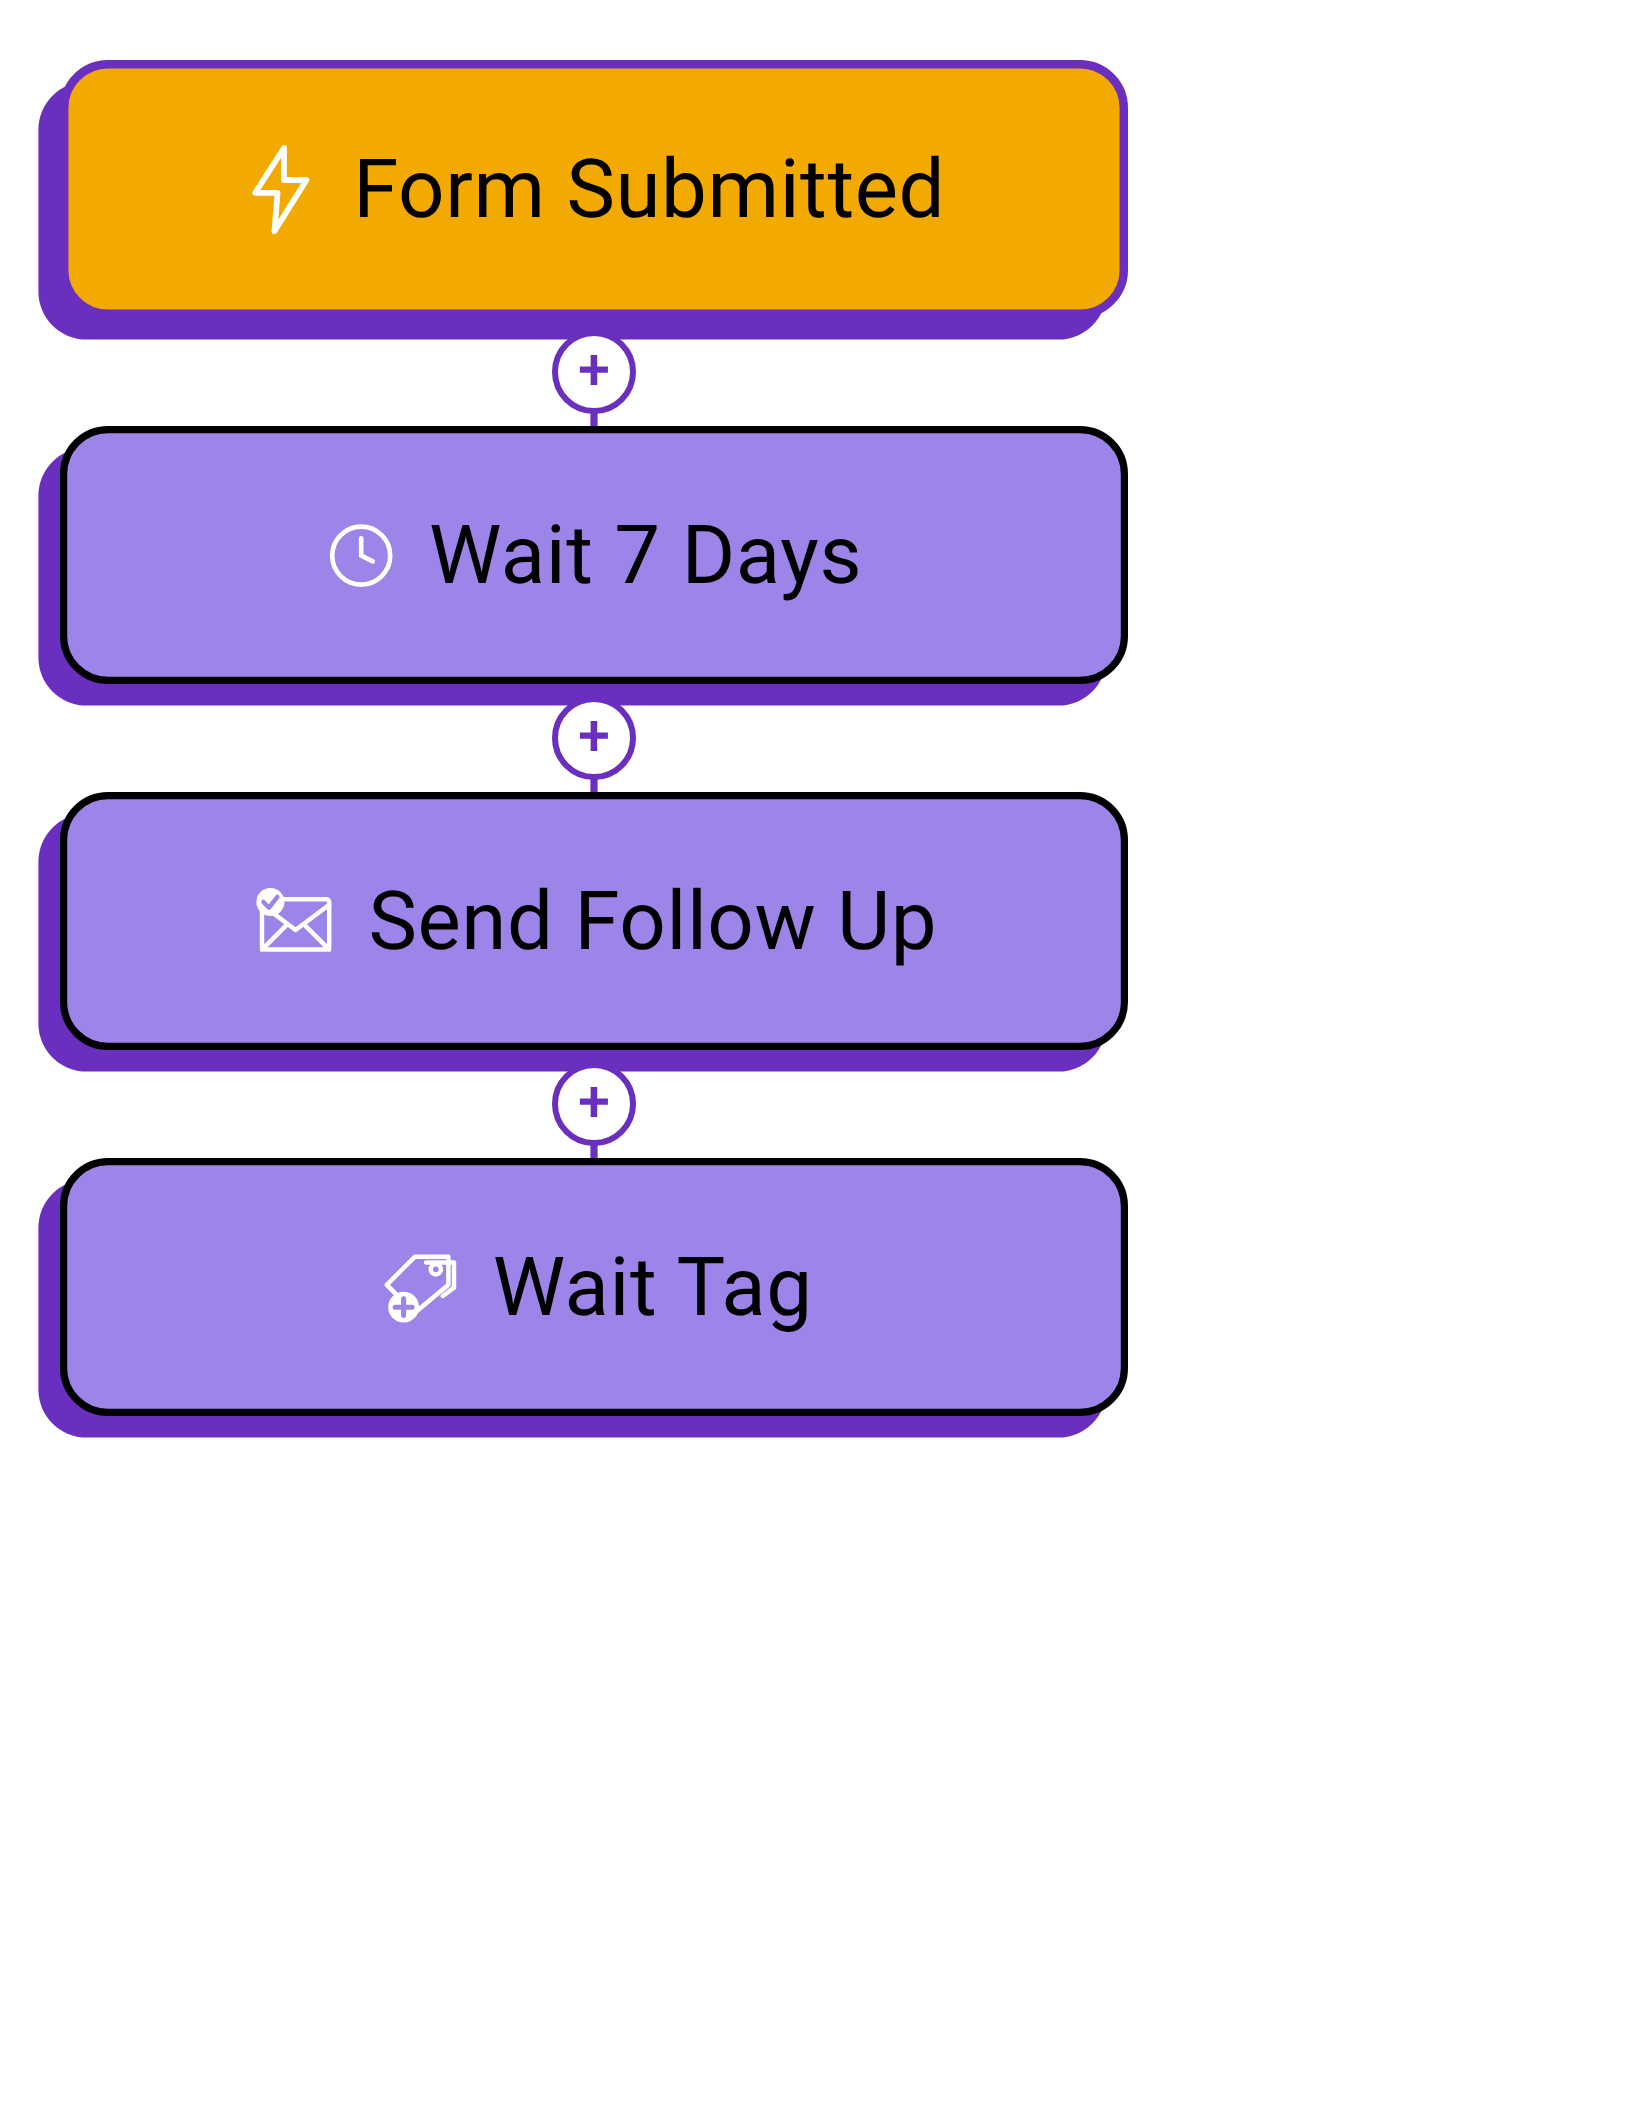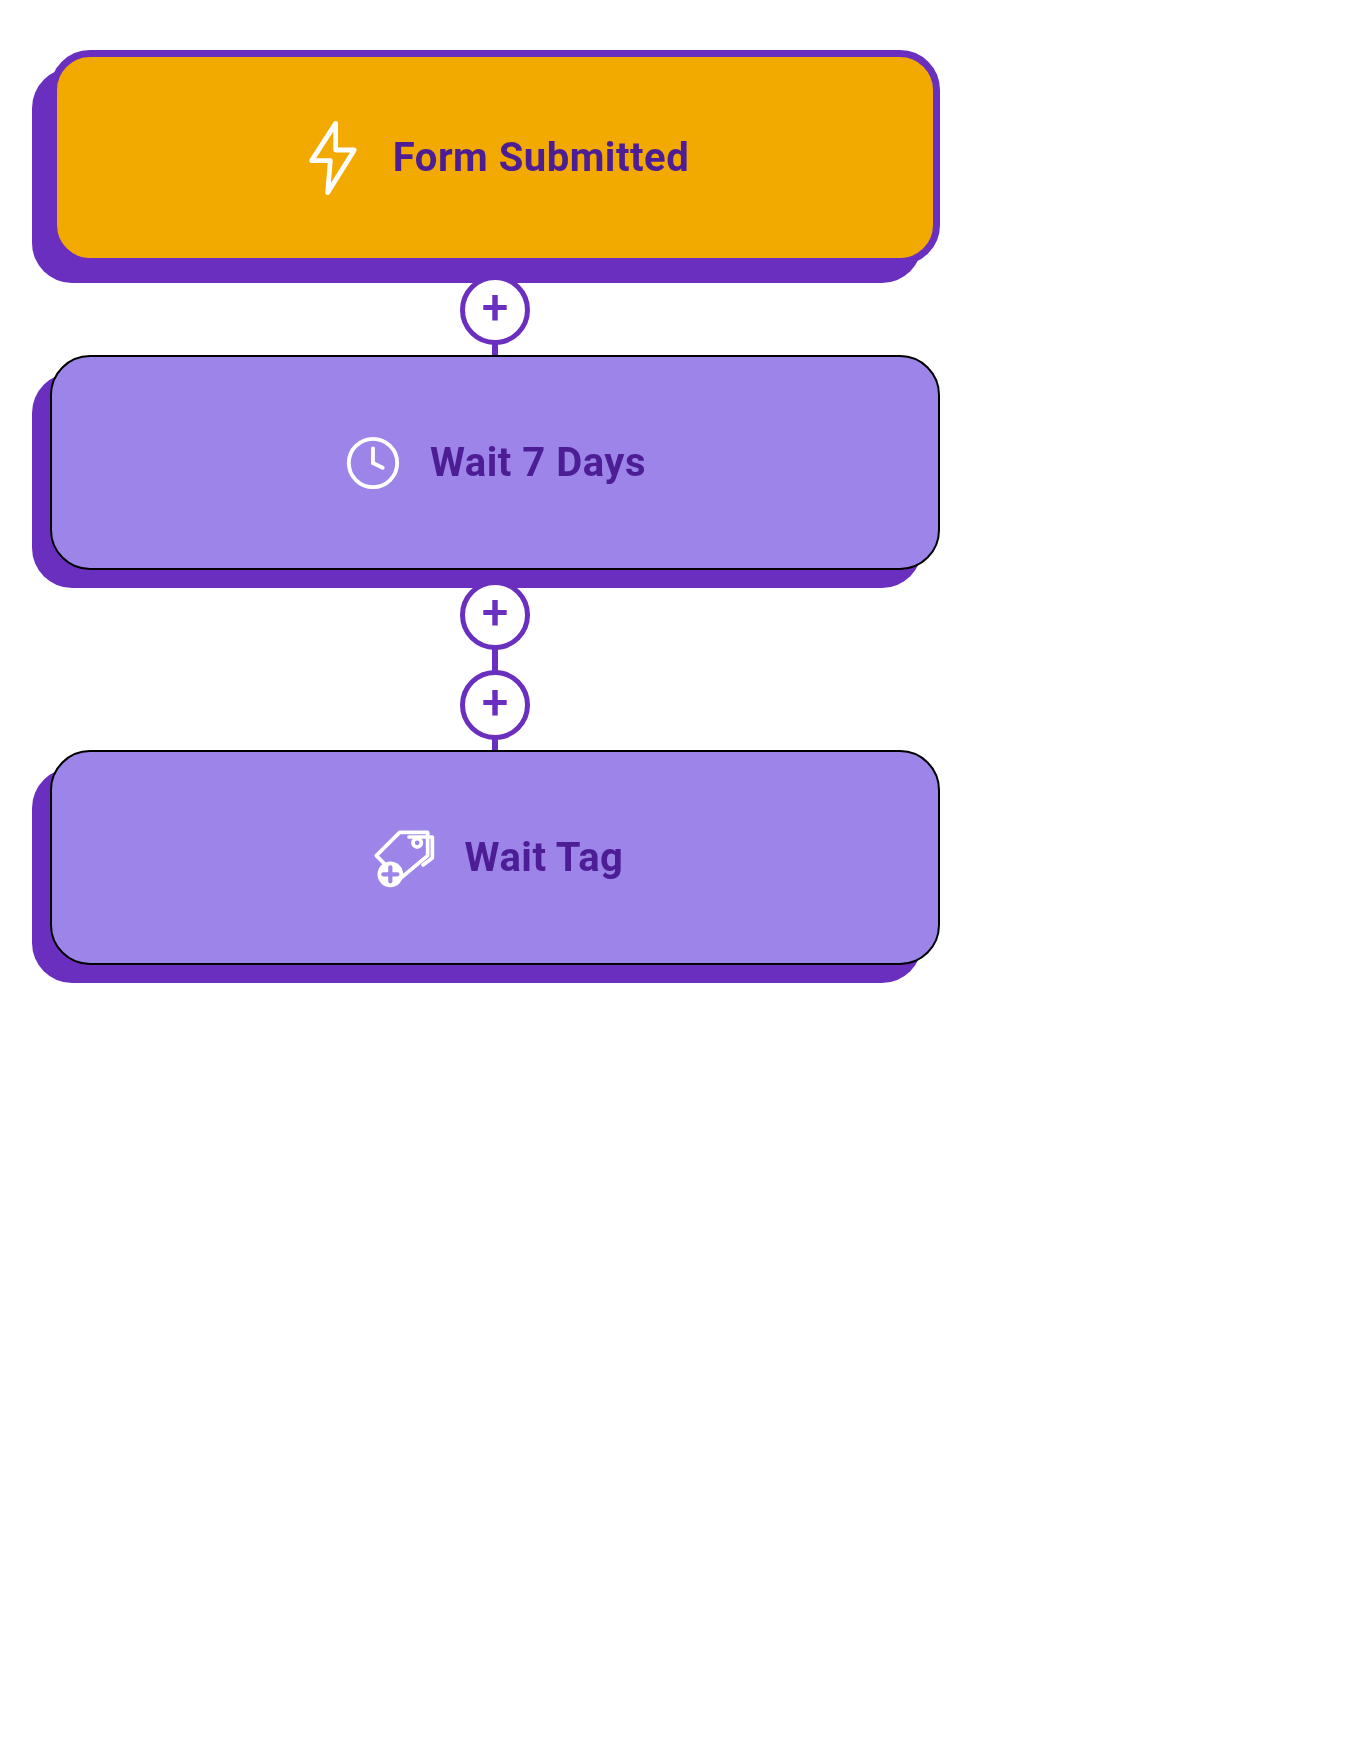"Form Submitted" .node-label { color: #4c1d95 -> #000000; font-size: 40px -> 68px; font-weight: 700 -> 400 }
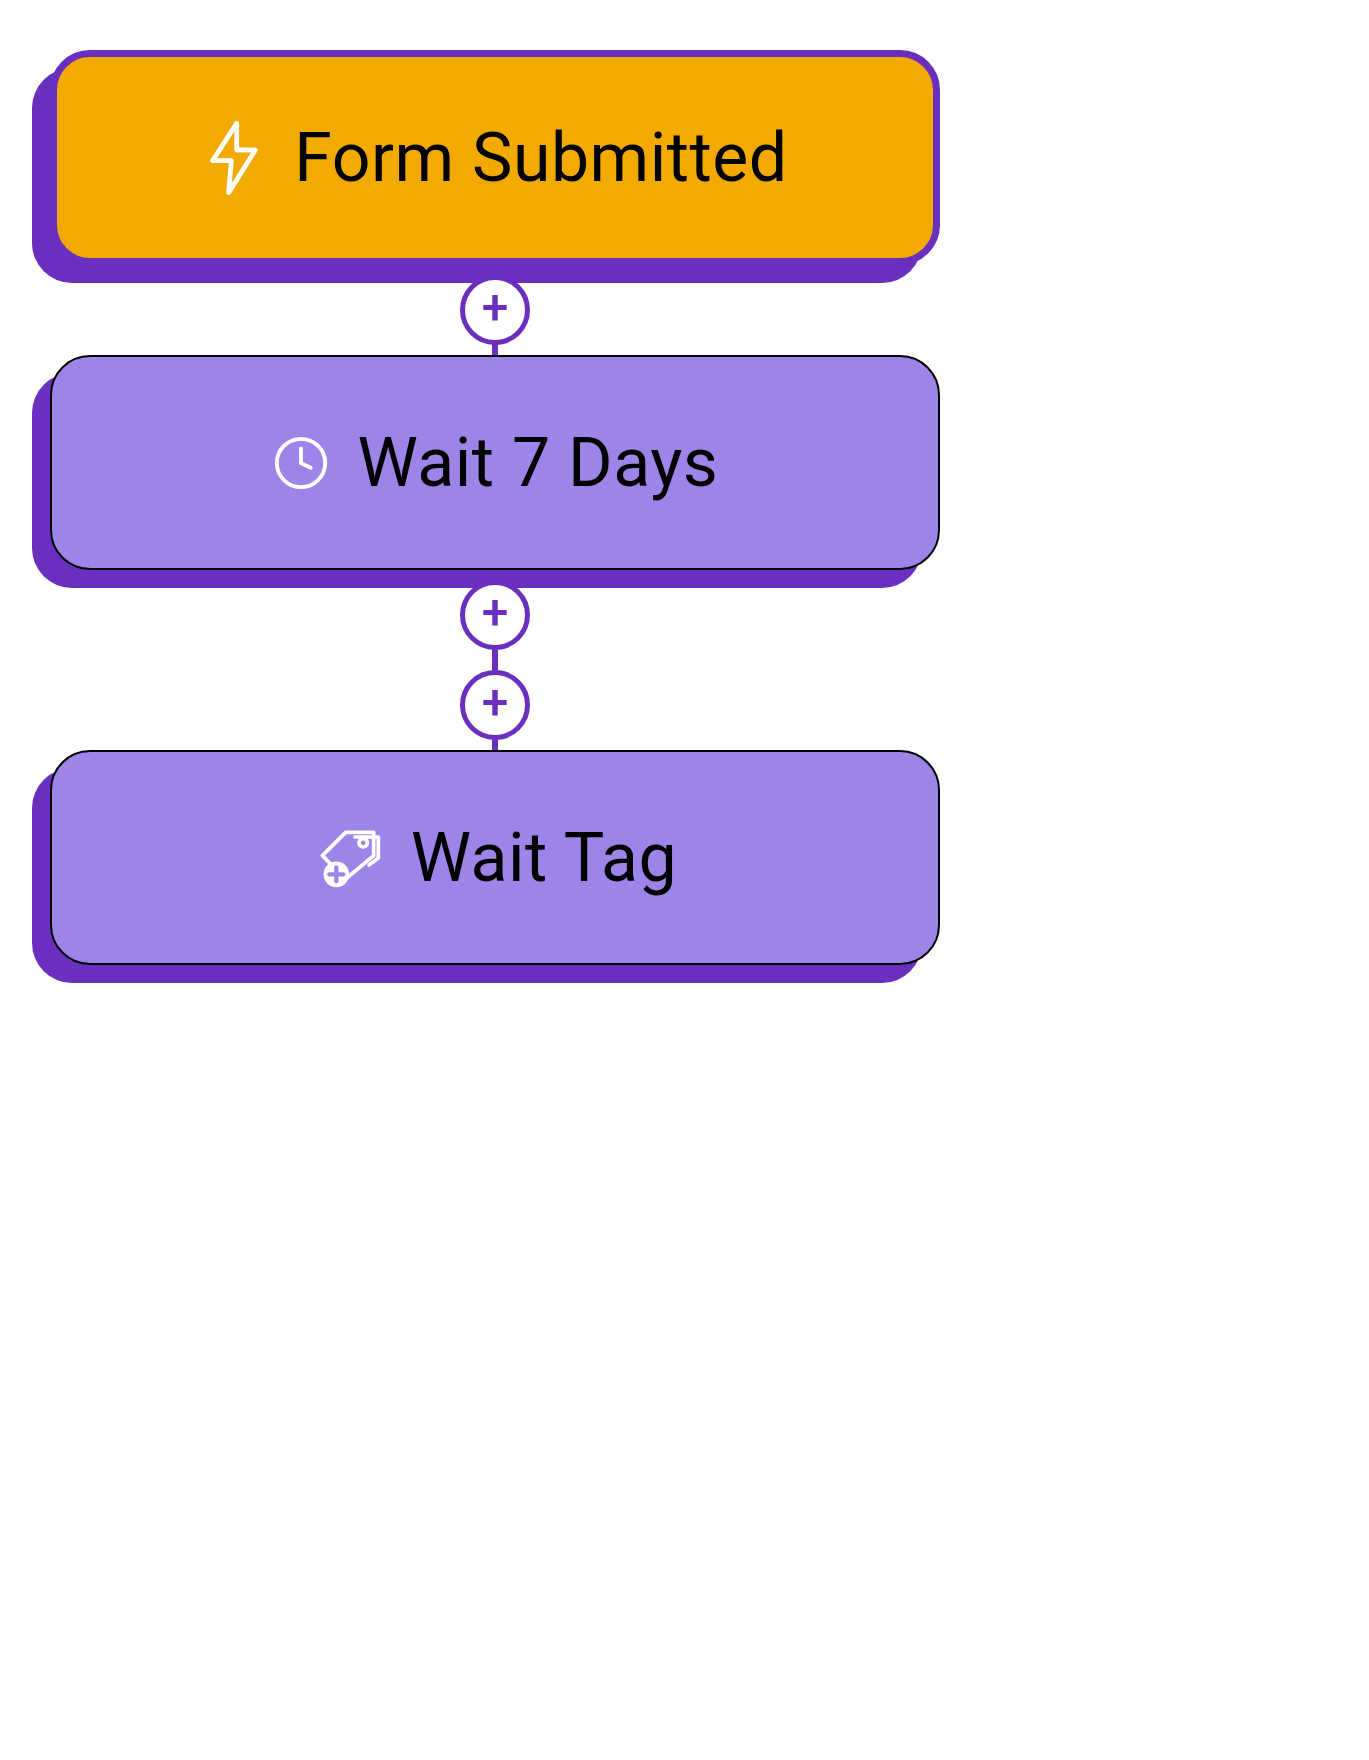"Wait 7 Days" .node.action { border: 2px solid #000000 -> 6px solid #000000 }
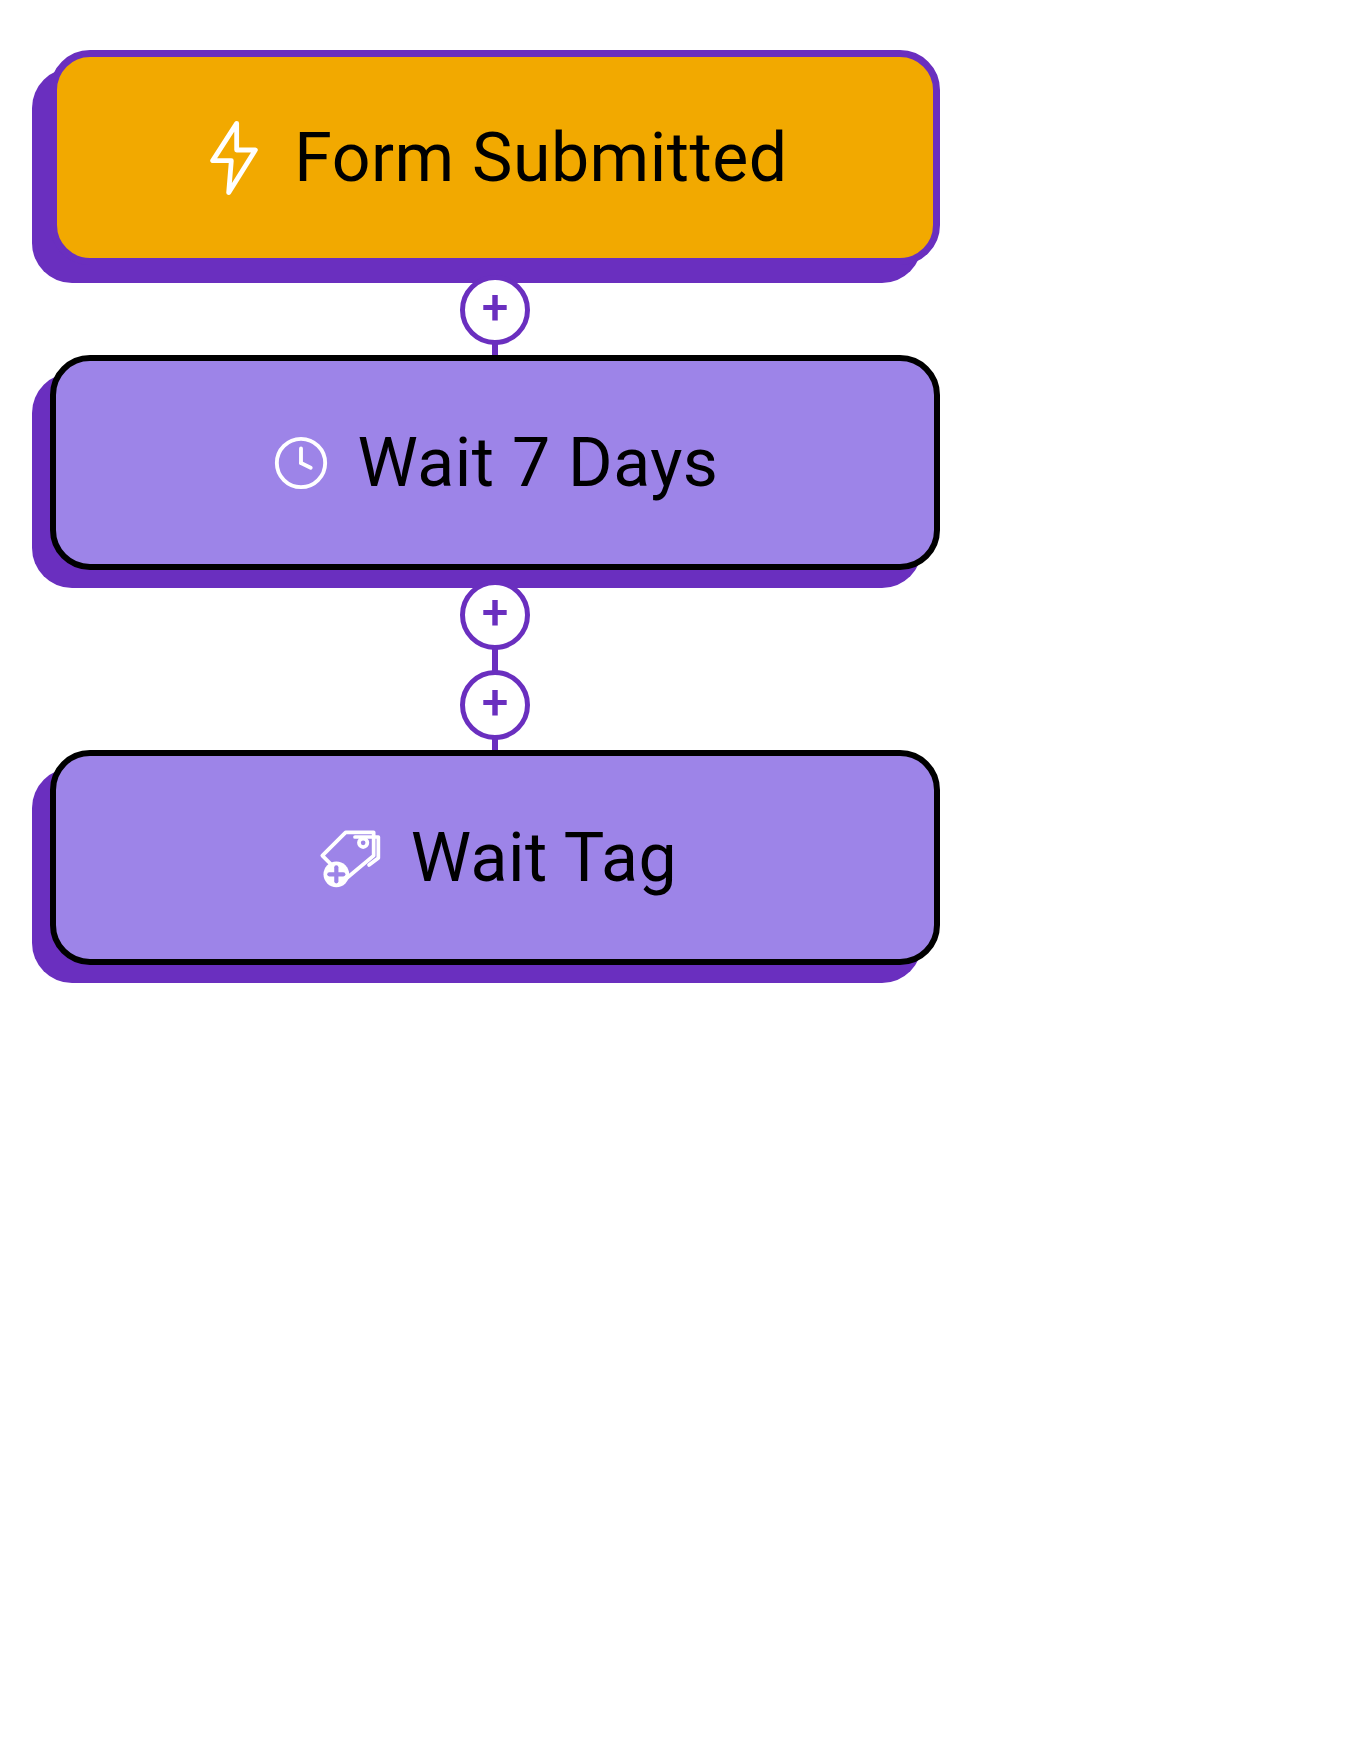"Send Follow Up" div.node { html: none -> <div> <span> <svg> <rect></rect> <path></path> <path></path> <path></path> <circle></circle> <path></path> </svg> </span> <span>Send Follow Up</span> </div> }
